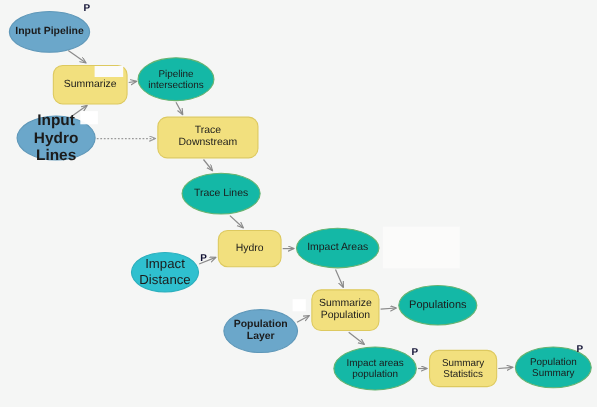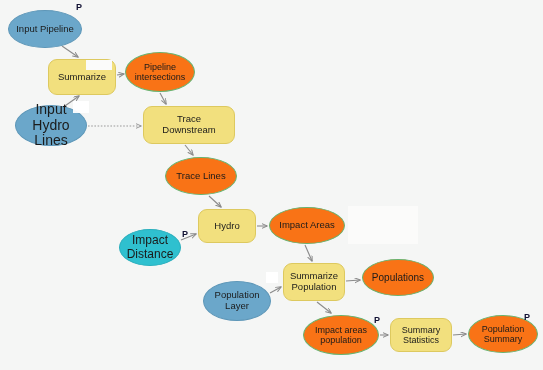"Input Pipeline" .node.data-input { font-weight: none -> bold }
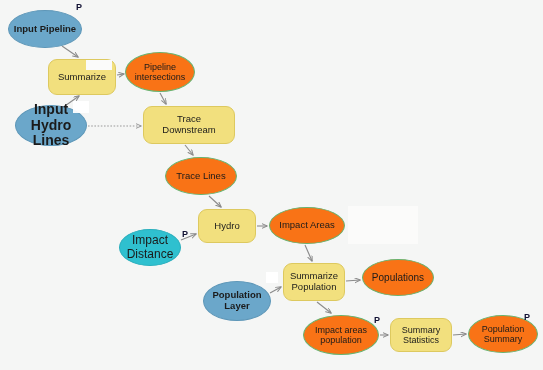"Pipeline" .node.data-output { background: #f97316 -> #14b8a6 }
